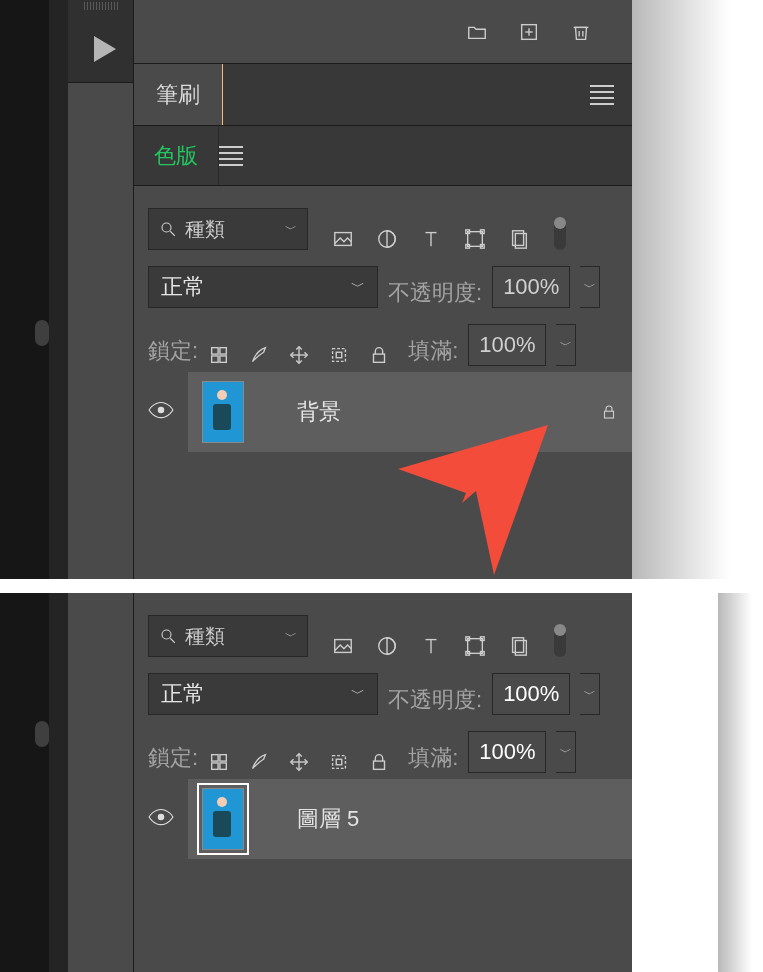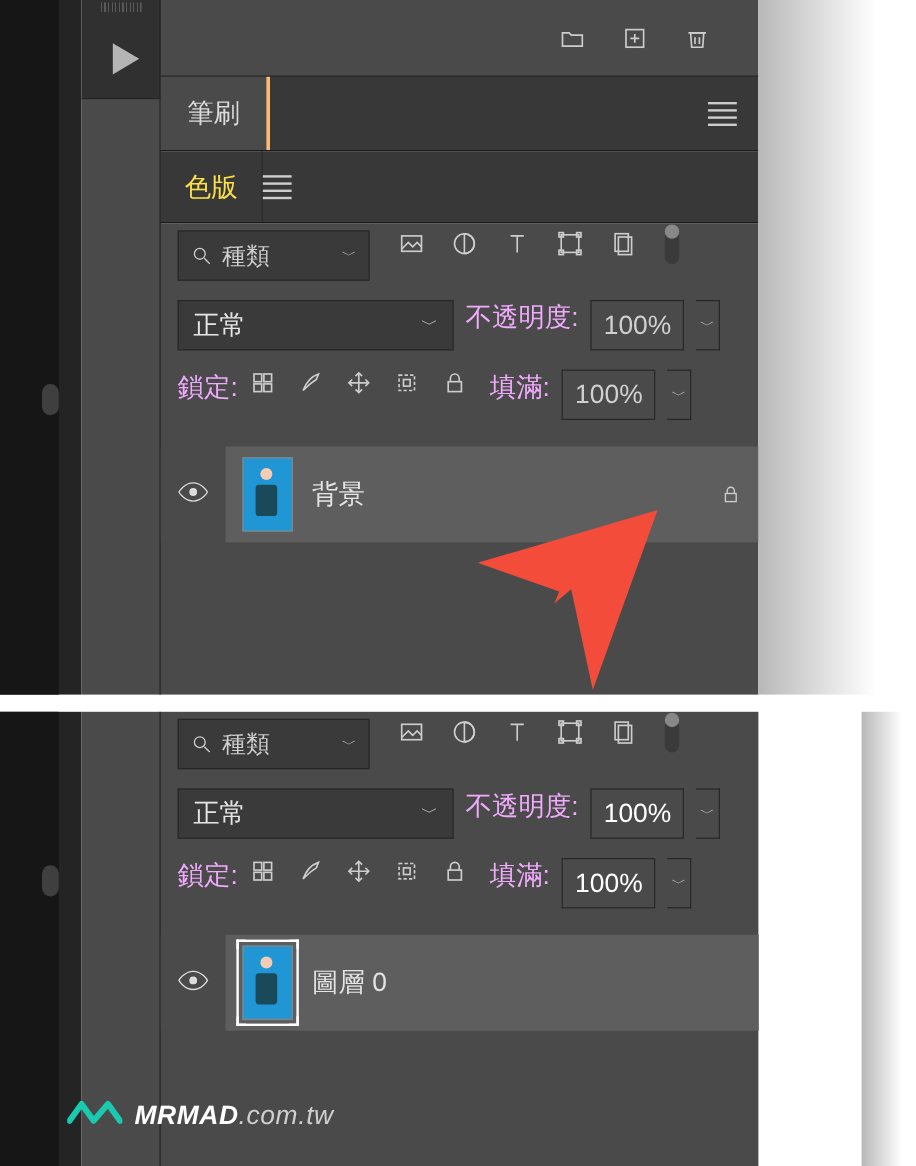"筆刷" .brushbar .tab { border-right: 3px solid #fdba74 -> 1px solid #fdba74 }
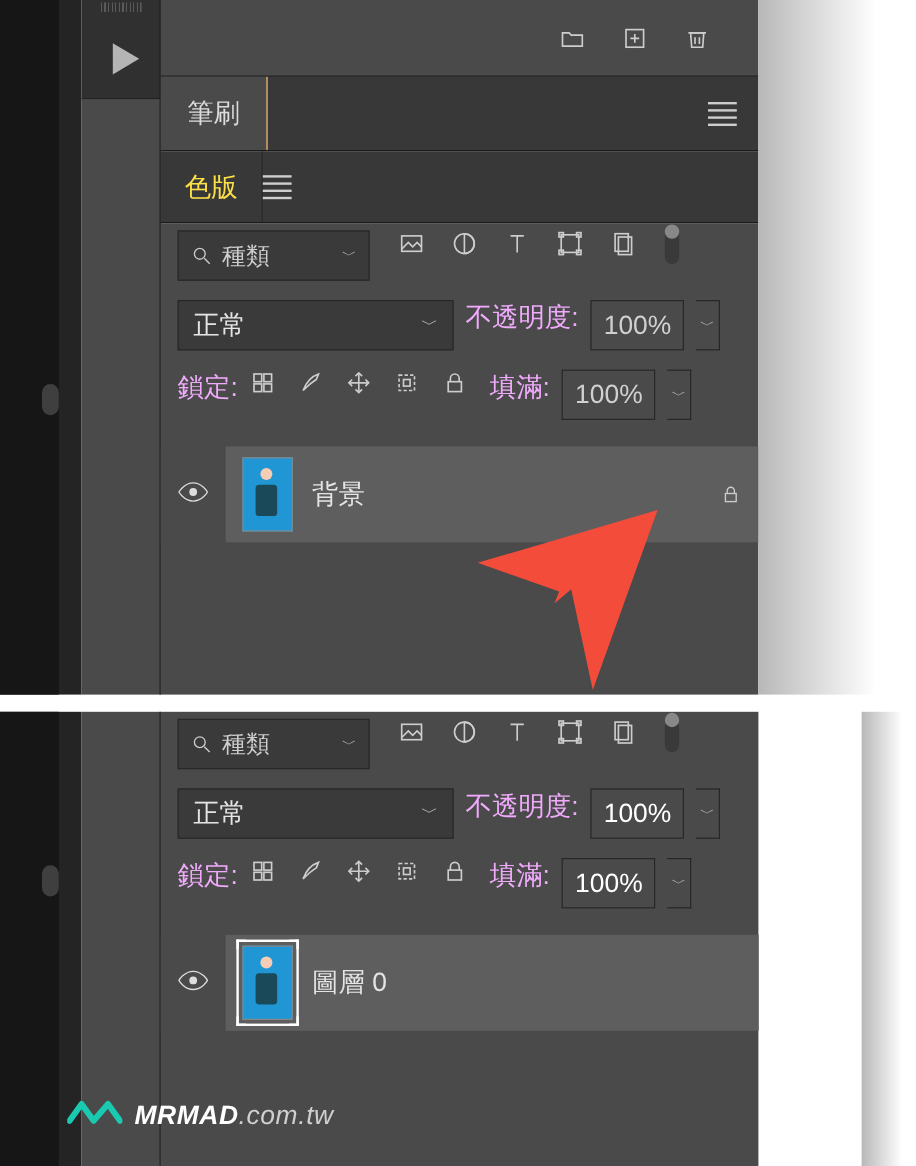"色版" .tabrow .tab { color: #fde047 -> #22c55e }
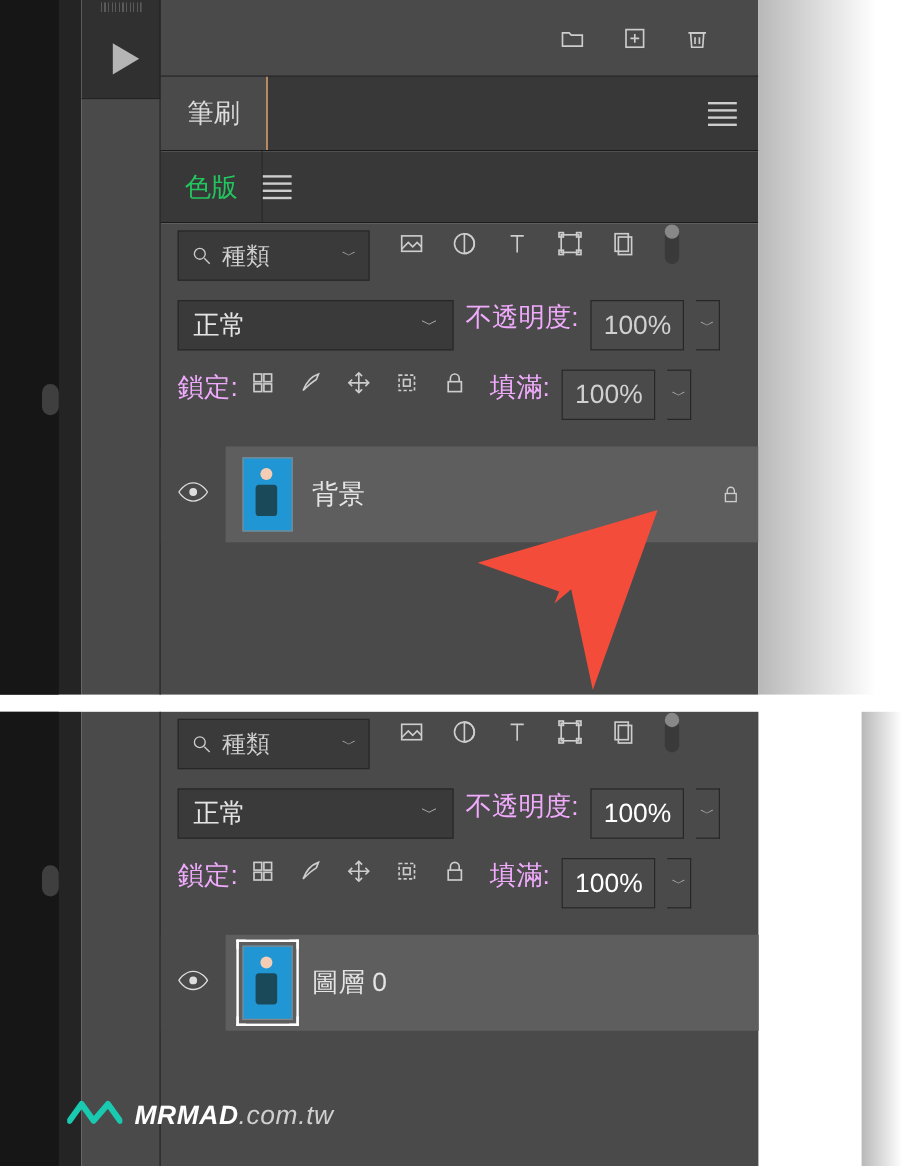"種類" .row { align-items: flex-start -> flex-end }
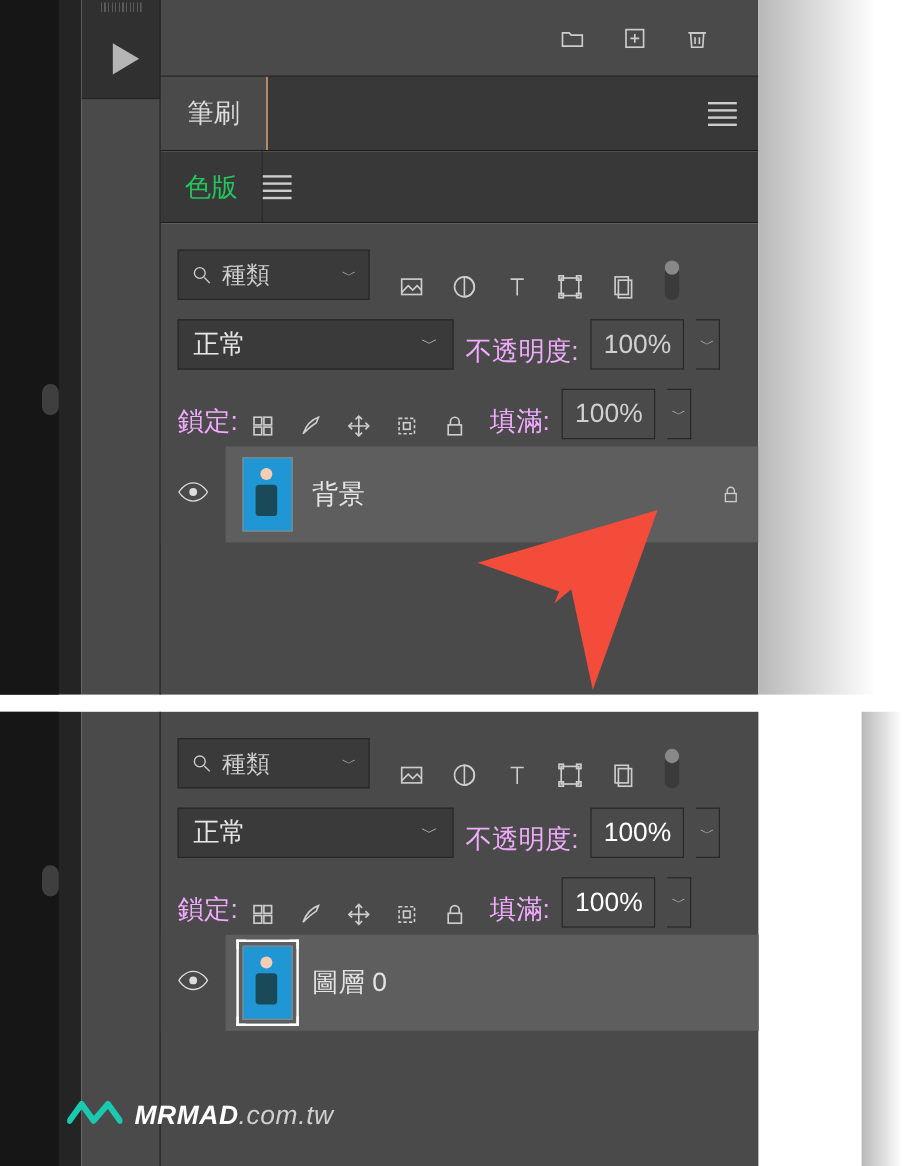"不透明度:" .label { color: #f0abfc -> #a3a3a3 }
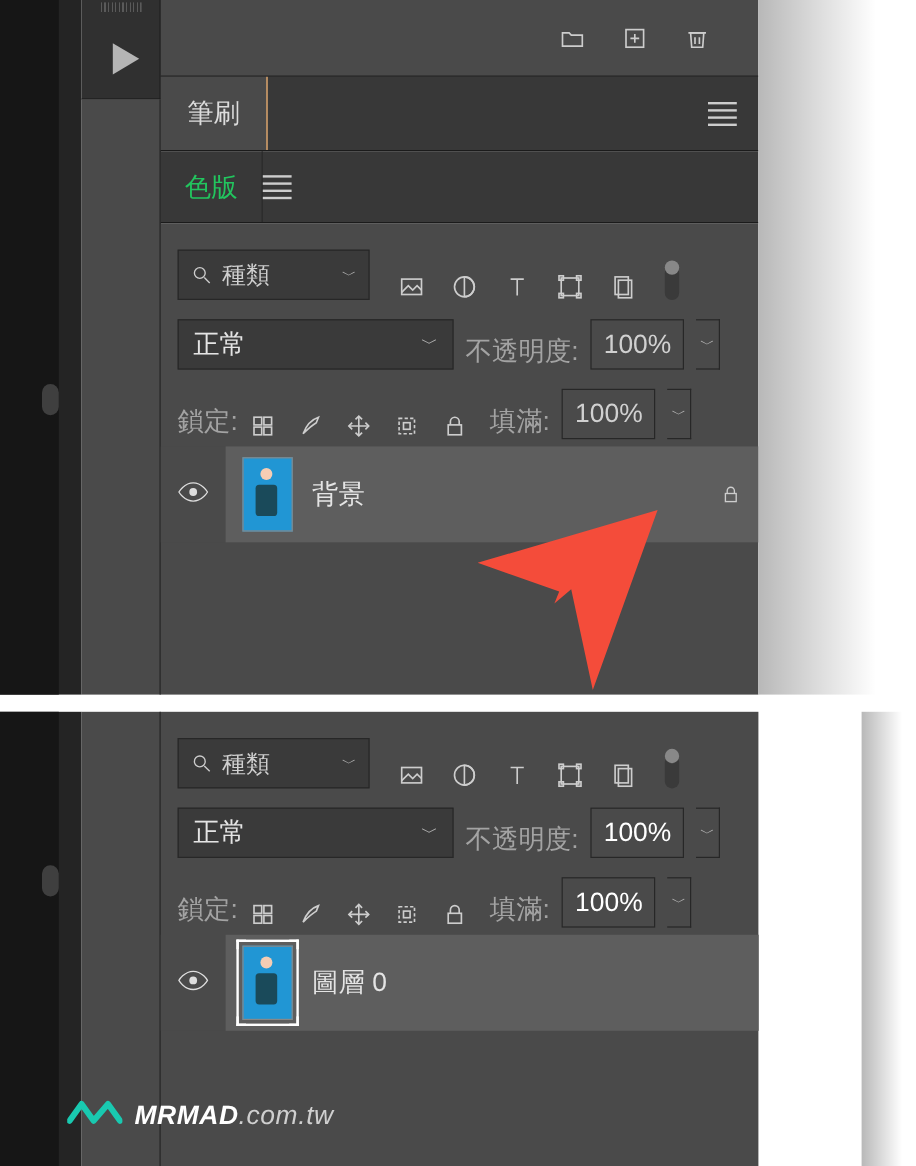"背景" .layer-name { margin-left: none -> 37px }
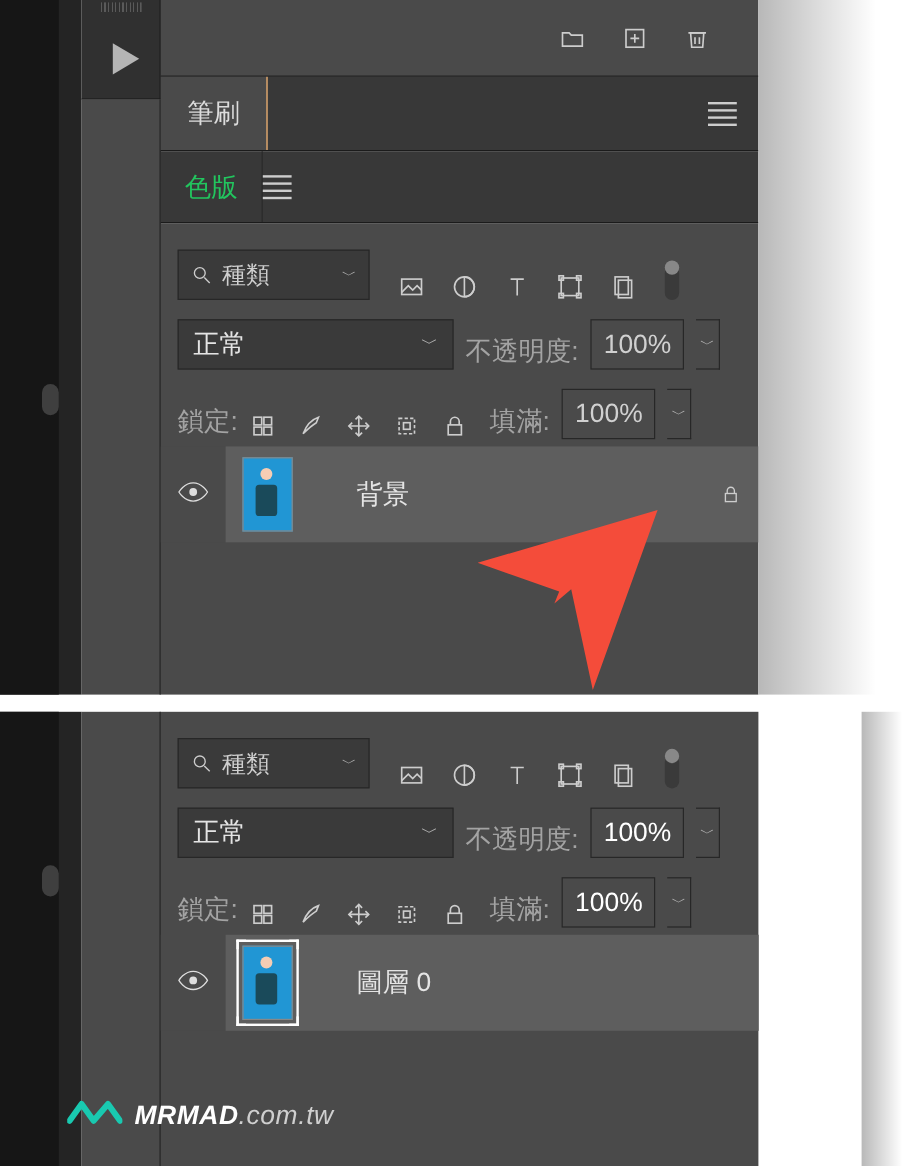"圖層 0" span.layer-name { text: 0 -> 5 }
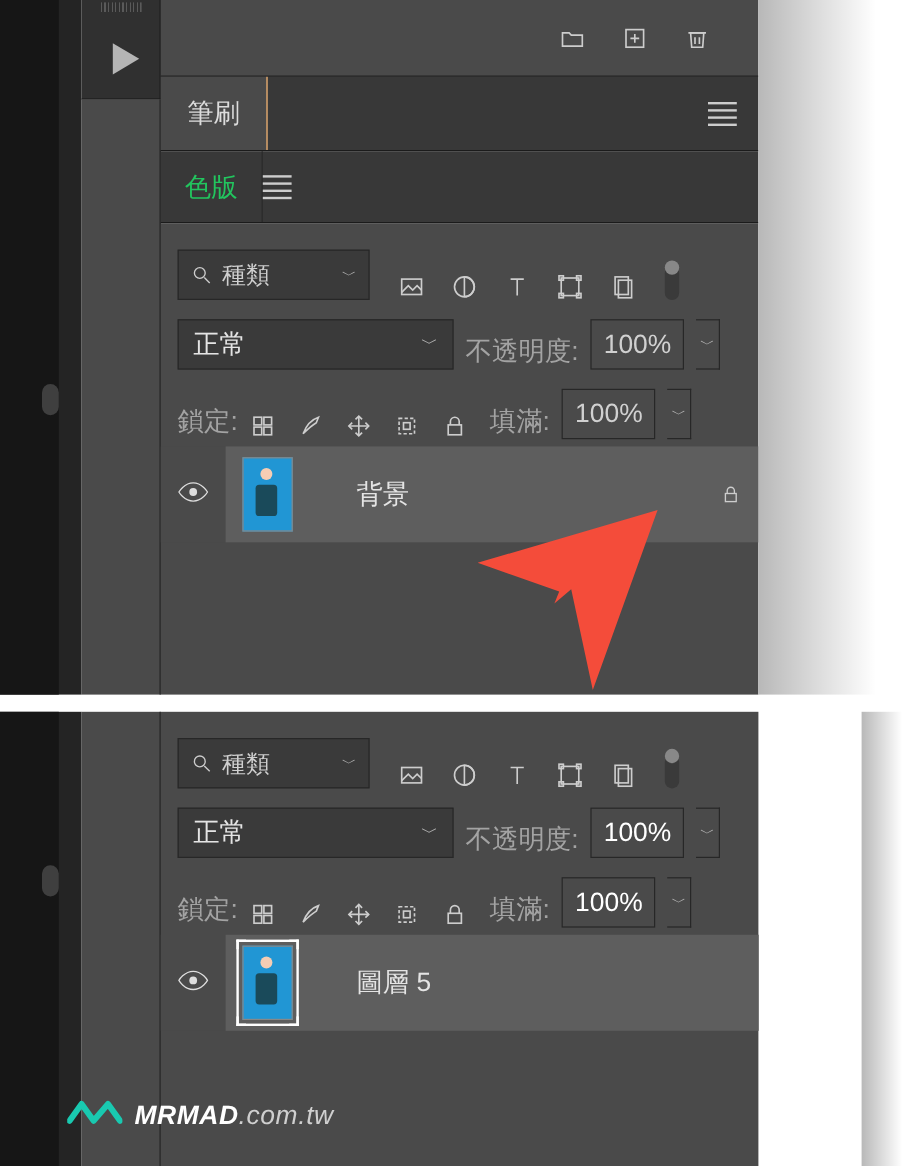"MRMAD.com.tw" div.watermark { html: <div> <span> <svg> <polyline></polyline> </svg> </span> <span> <span>MRMAD</span><span>.com.tw</span> </span> </div> -> none }
